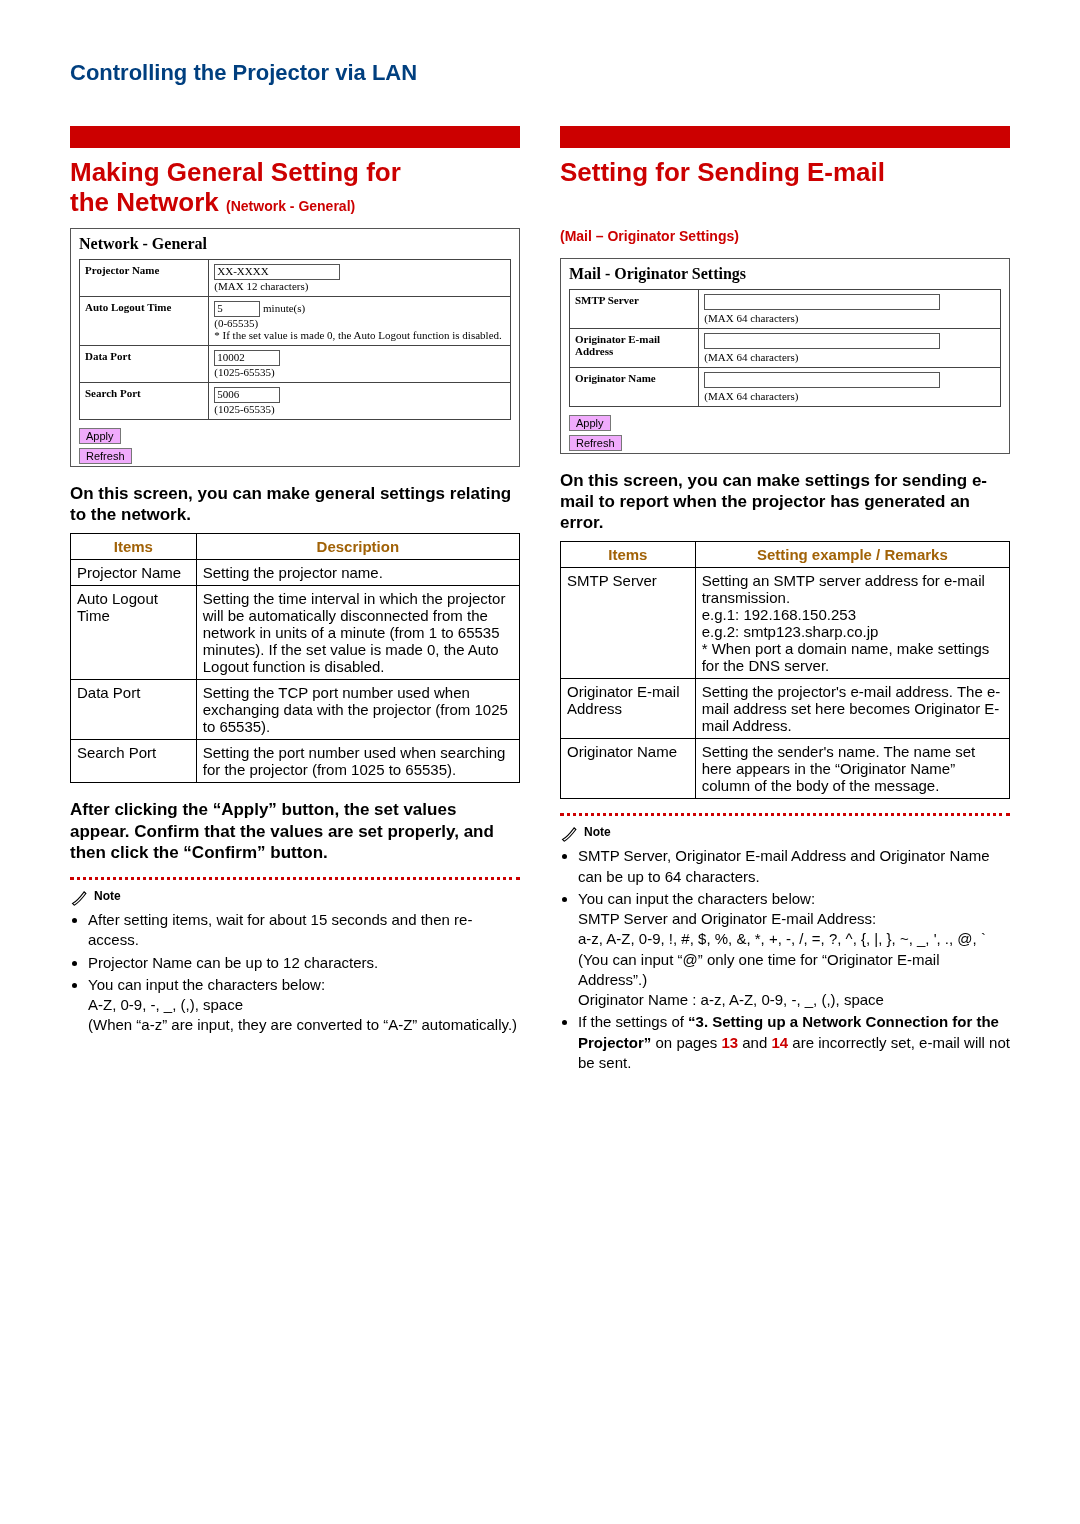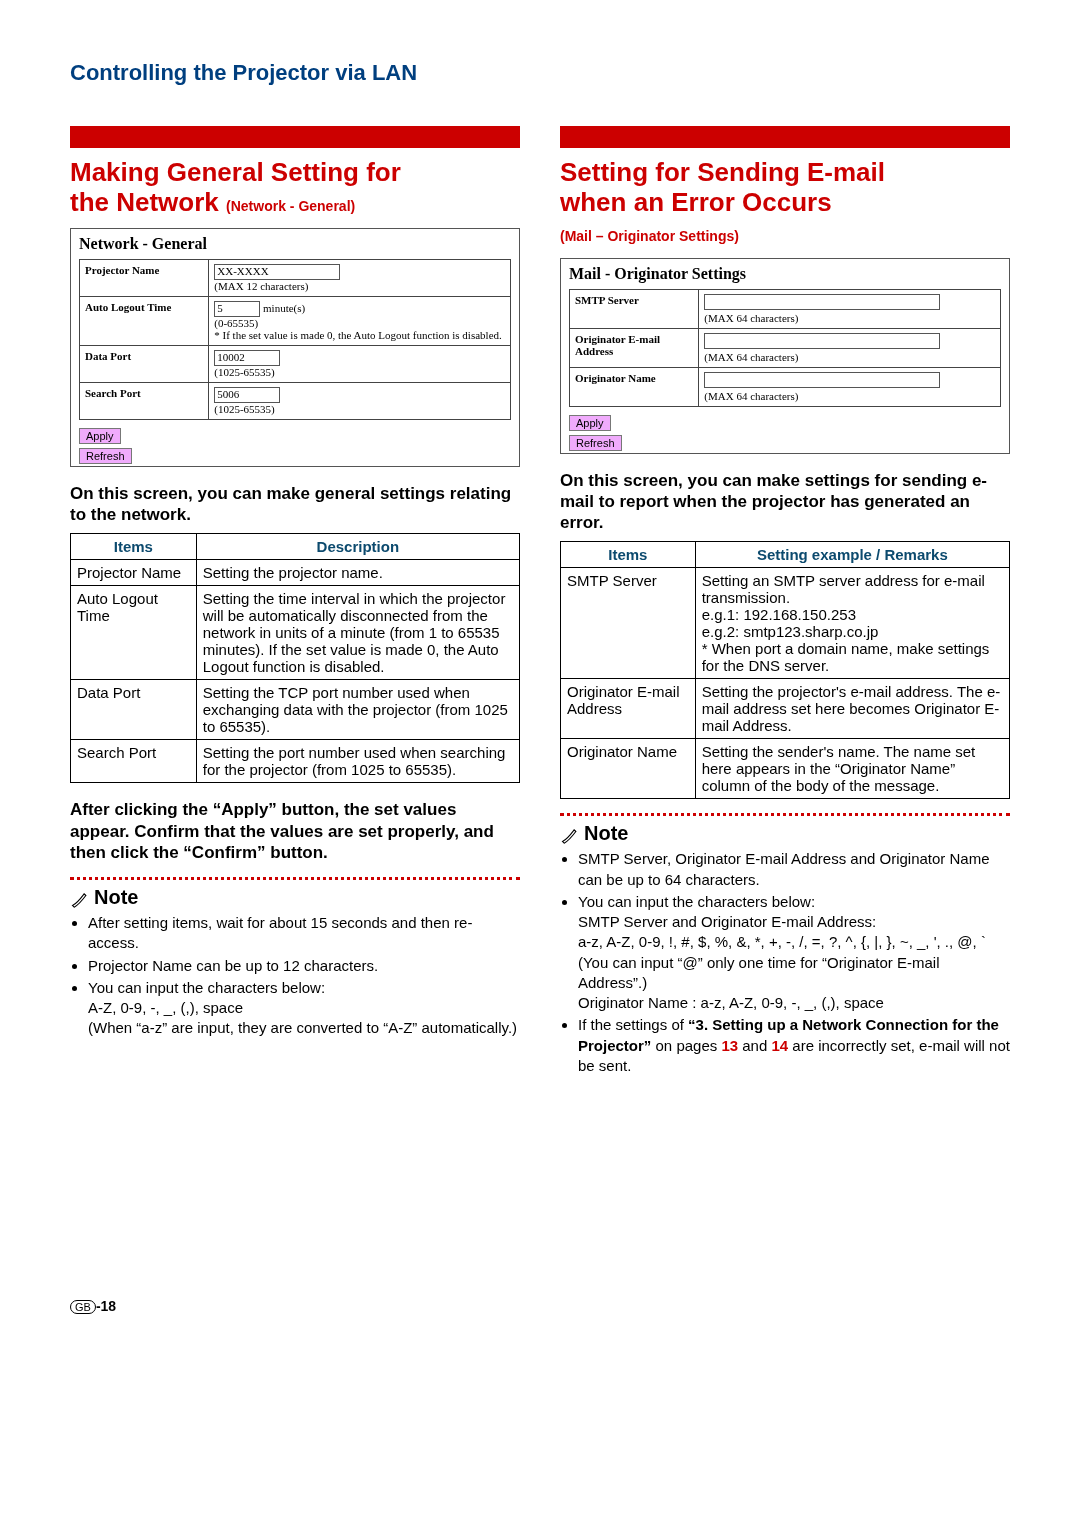"when an Error Occurs" span { html: <span>when an Error Occurs</span> -> none }
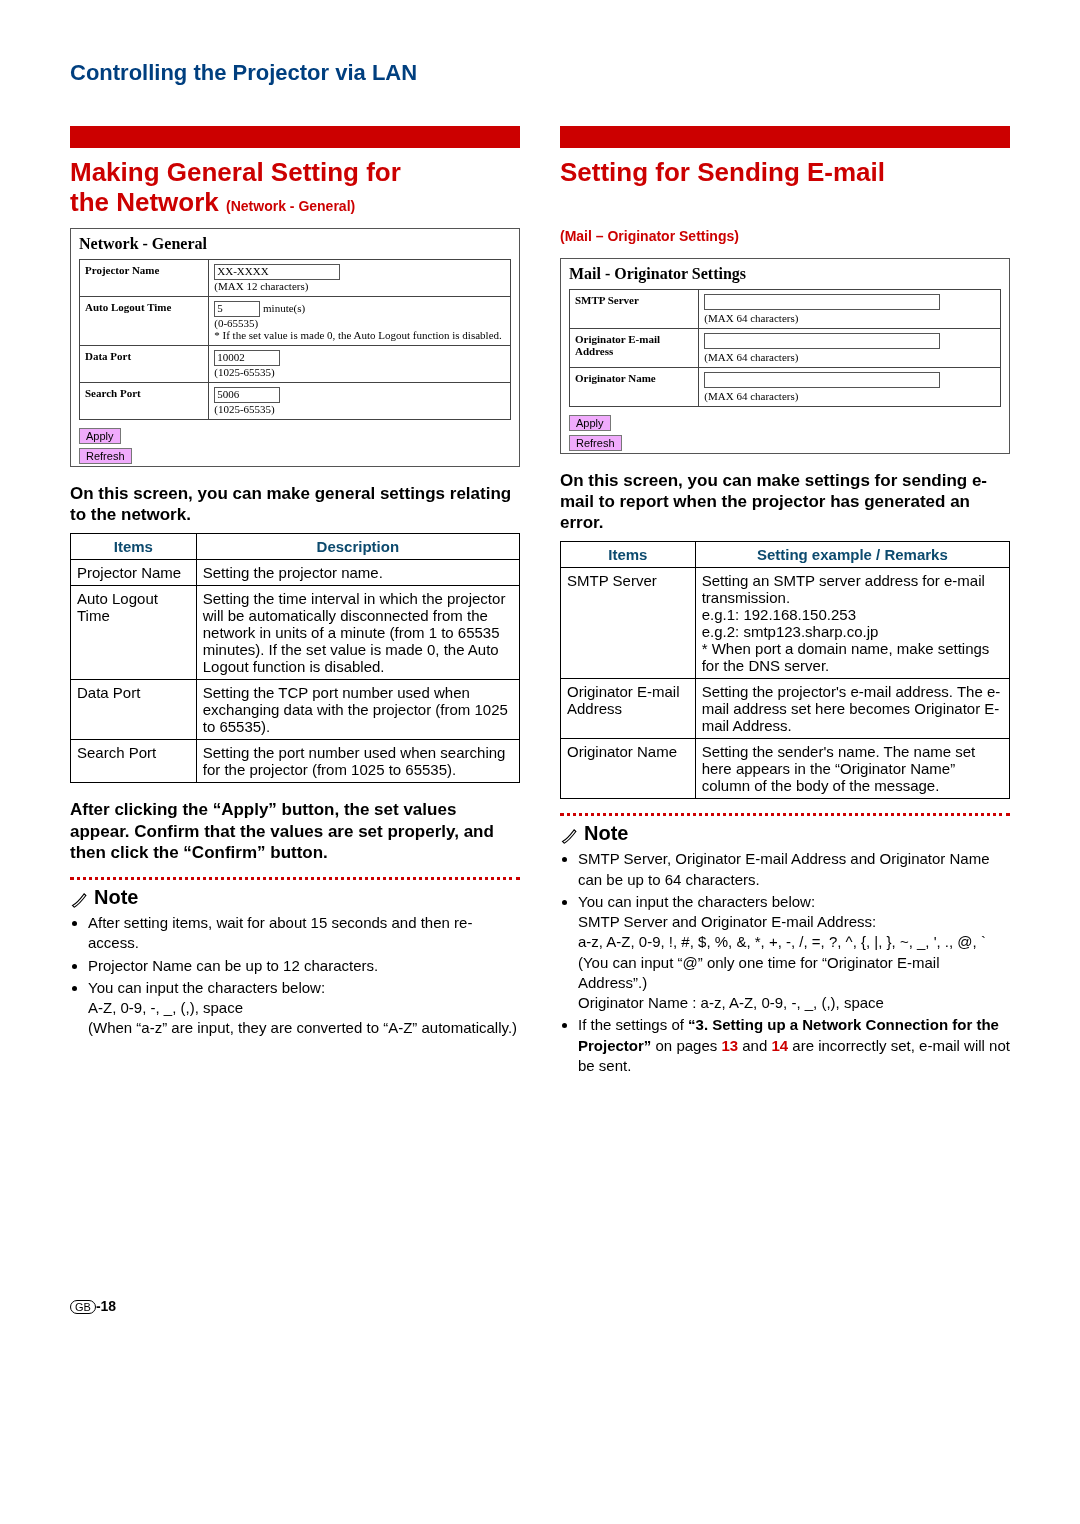"Items" table.desc th { color: #0c4a6e -> #a16207 }
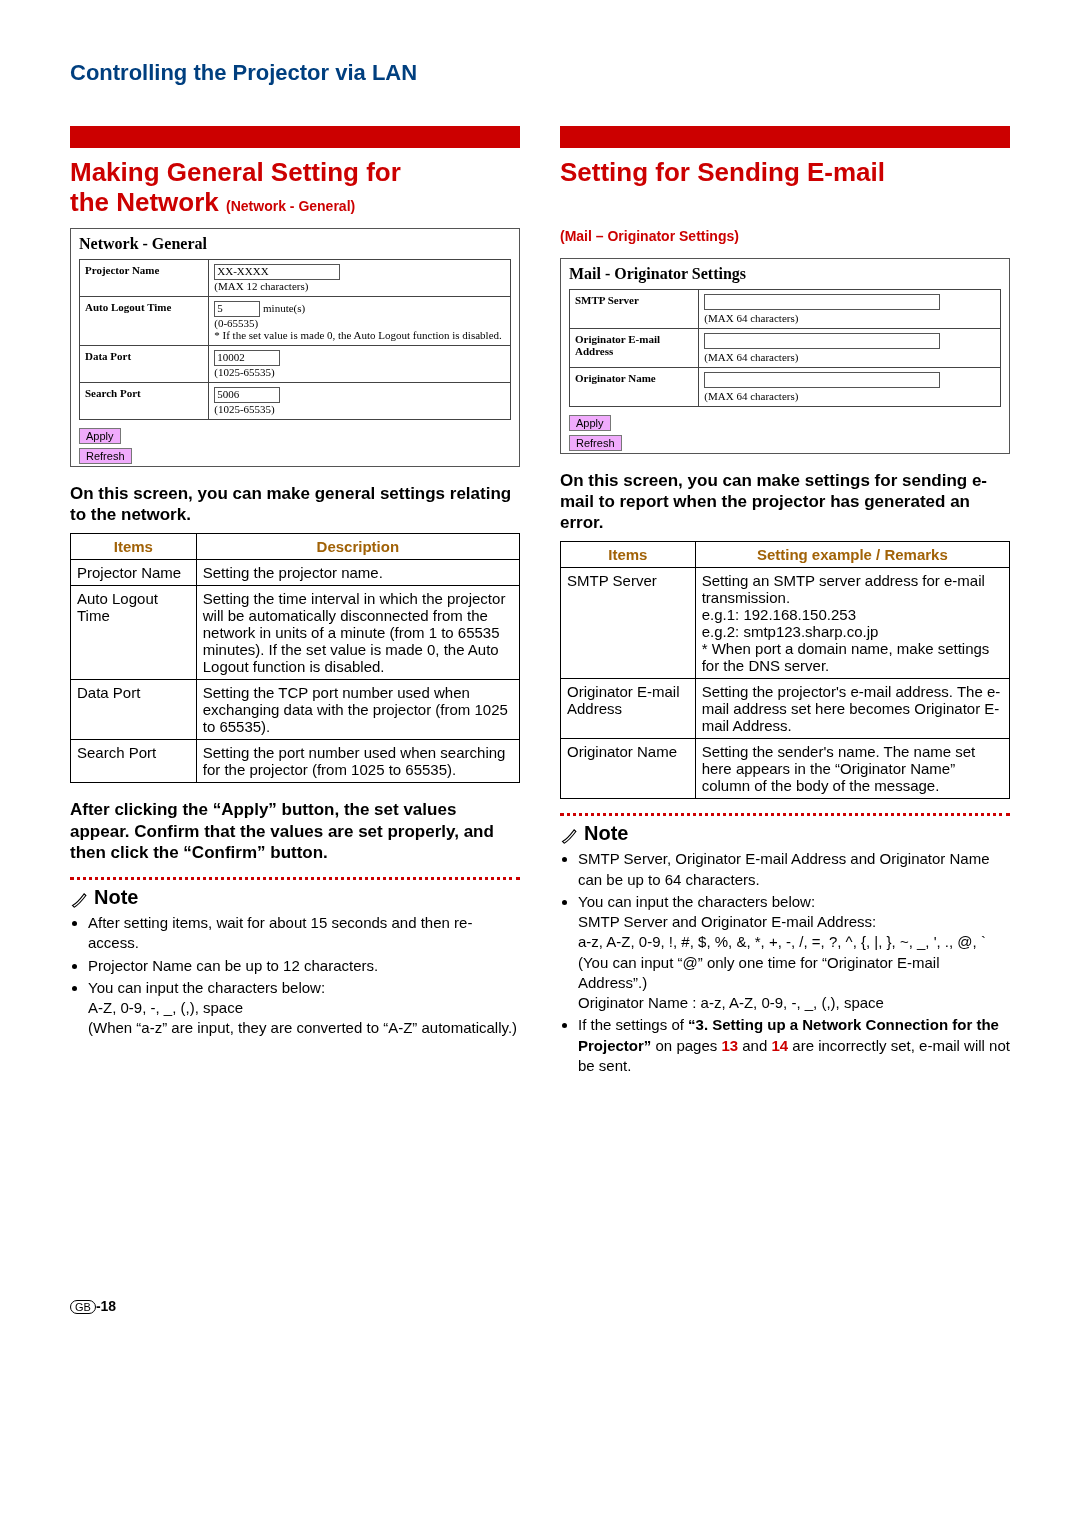"Note" .note-label { font-size: 20px -> 12px }
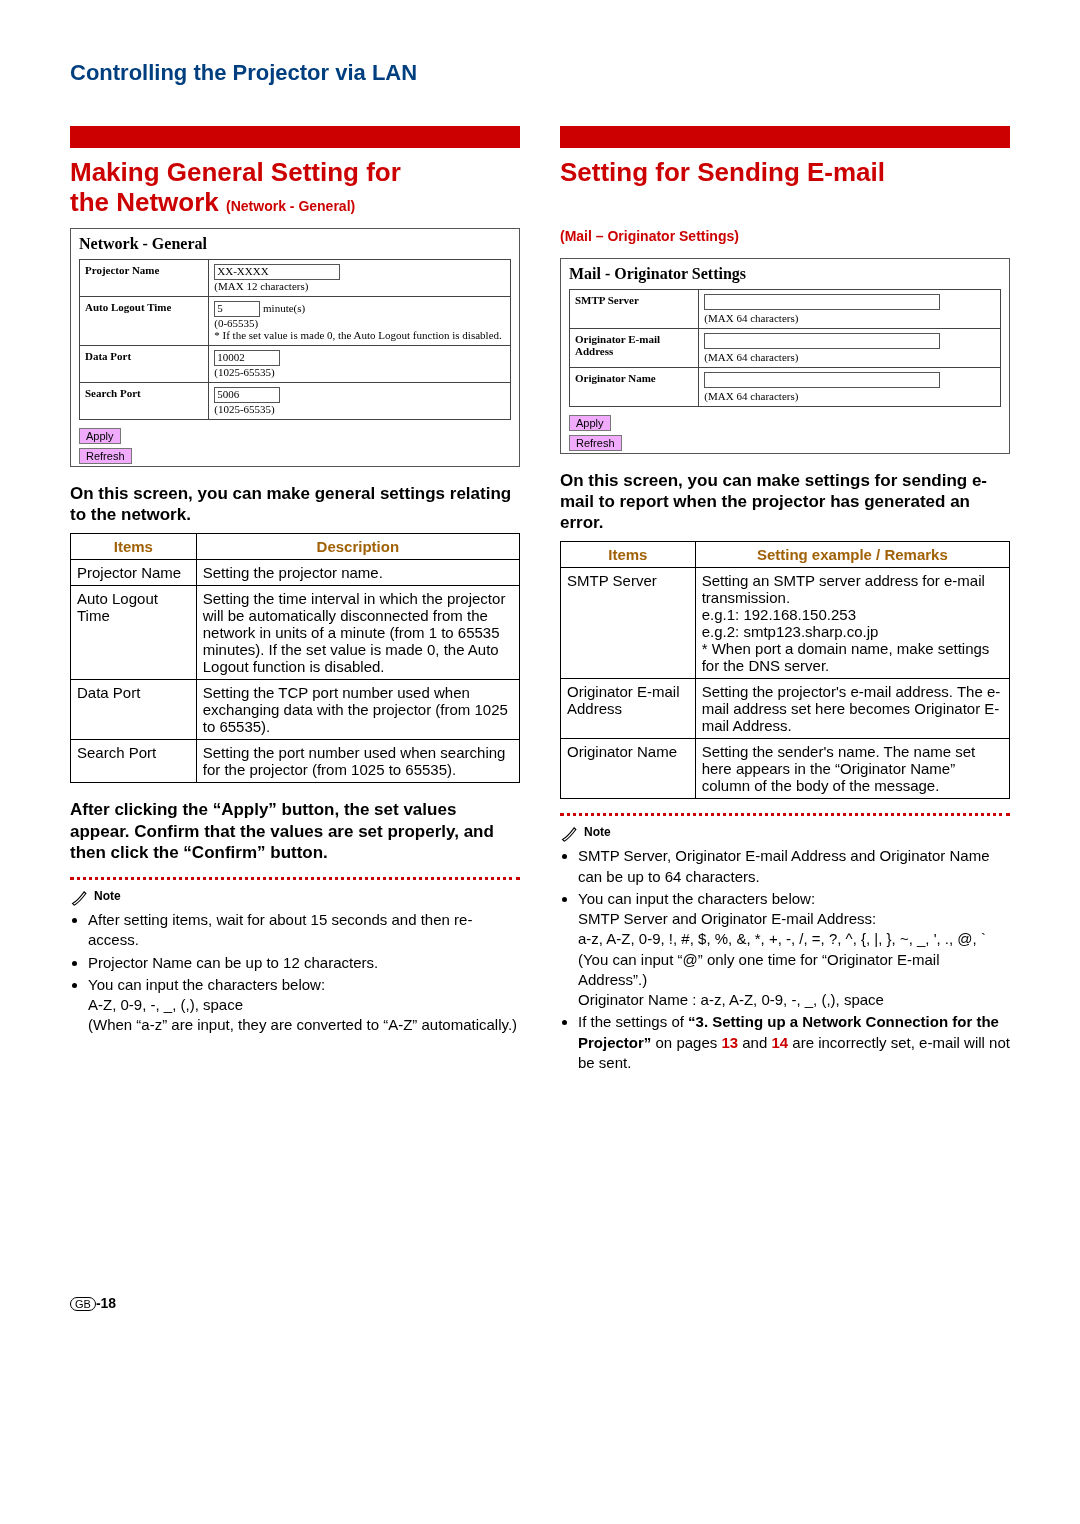"GB -18" div.footer { html: <div> <span>GB</span><b>-18</b> </div> -> none }
